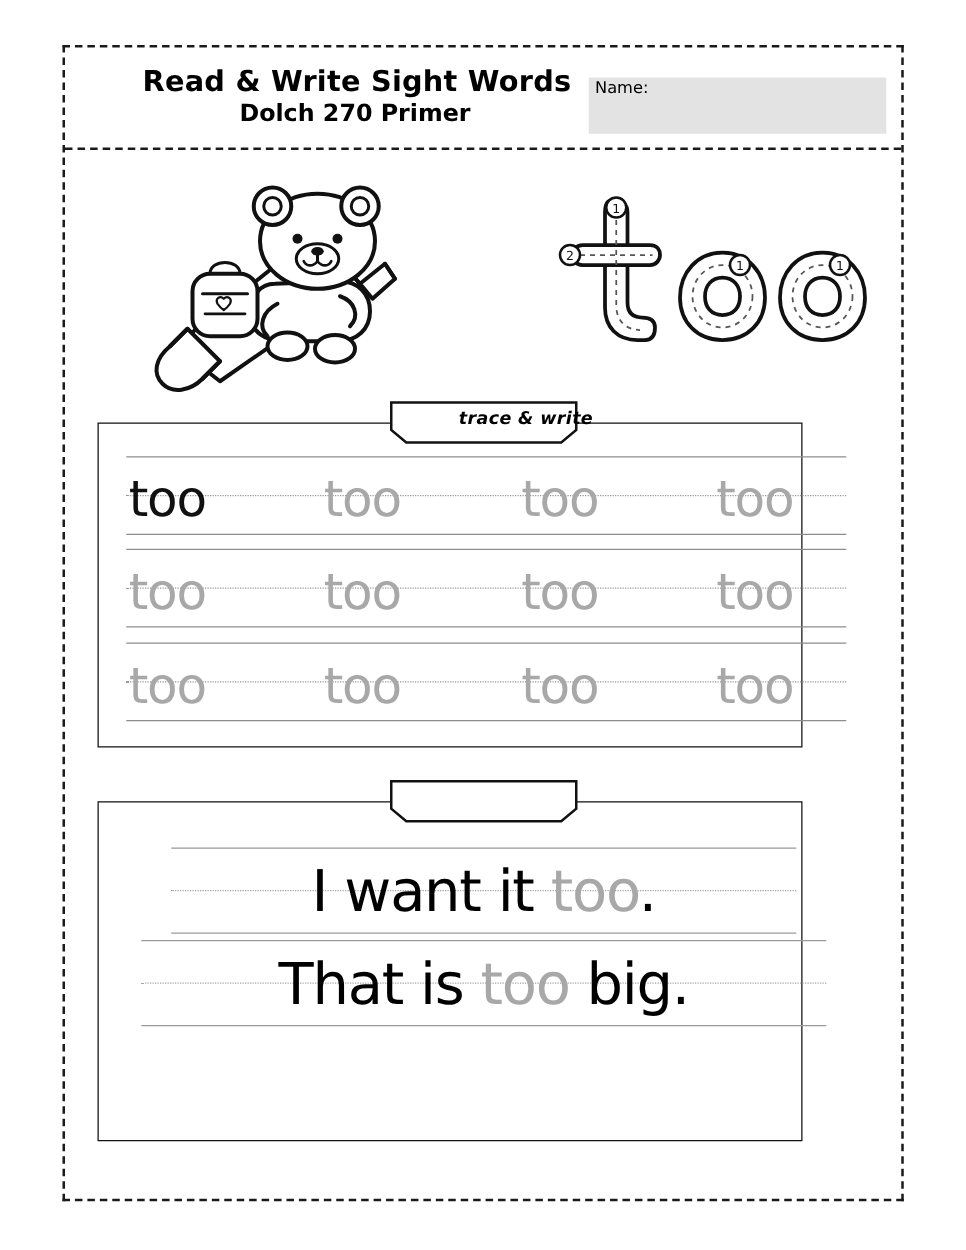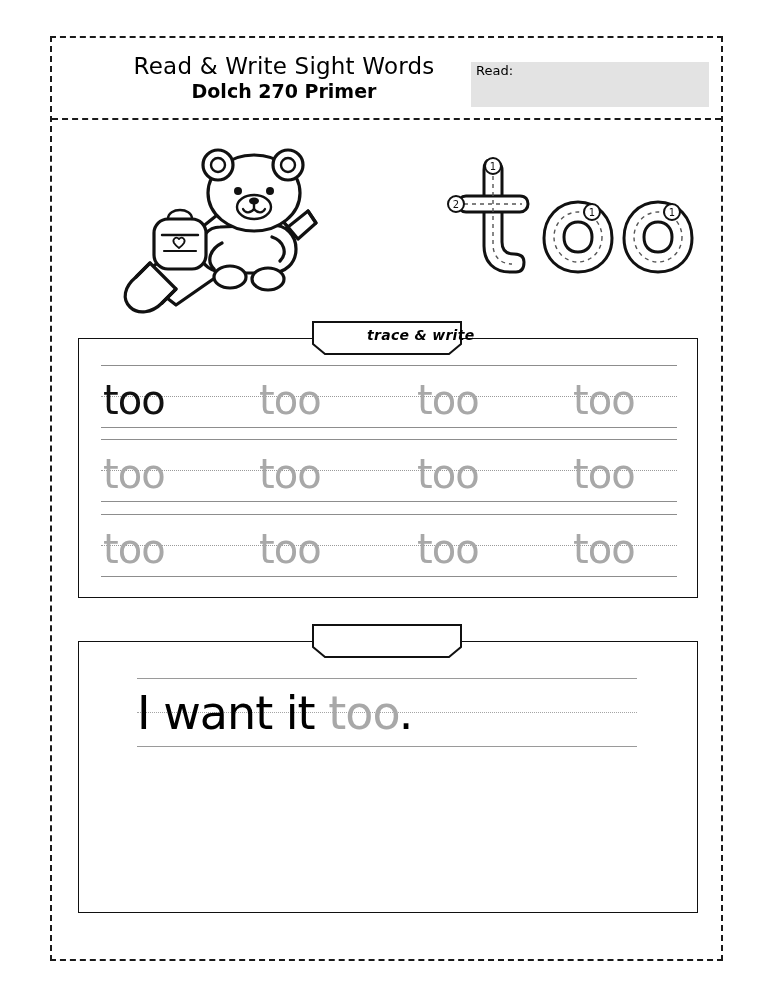"Read & Write Sight Words" .title-line1 { font-weight: normal -> bold }
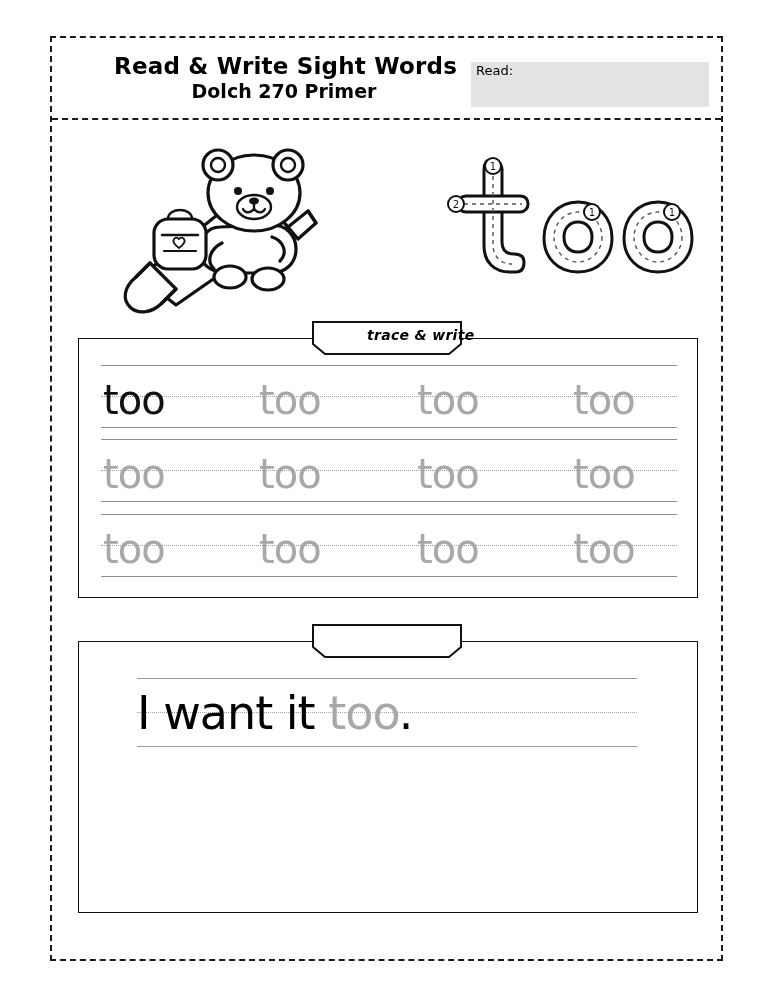"Read:" div.name-label { text: Read -> Name }
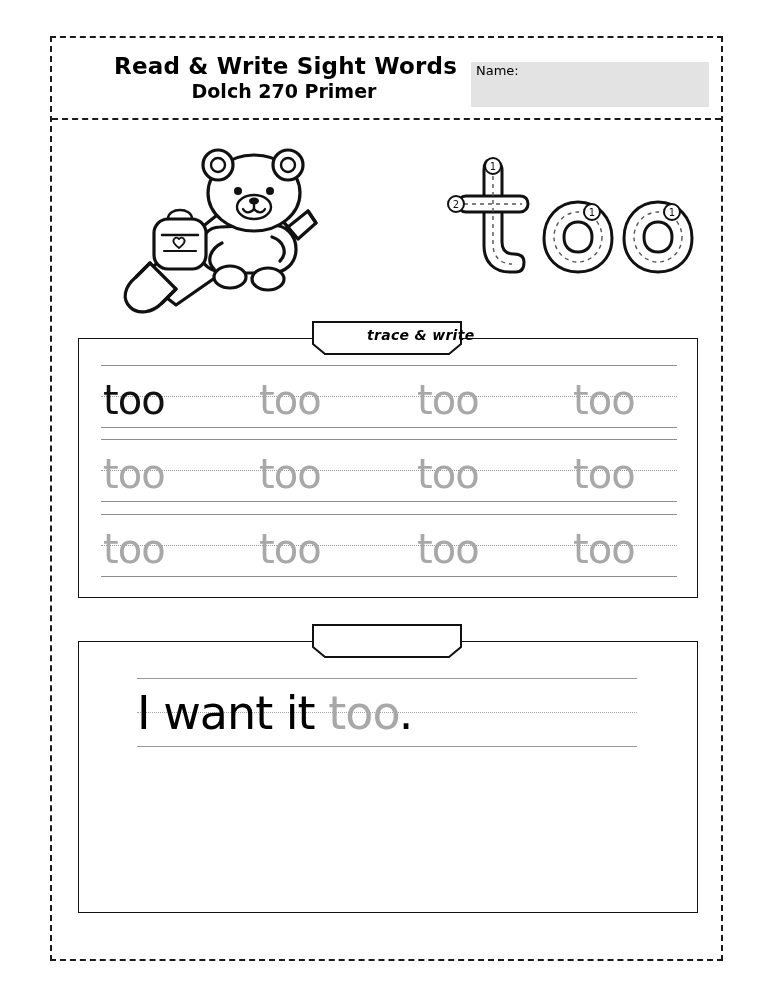"too" .section { width: 620px -> 564px }
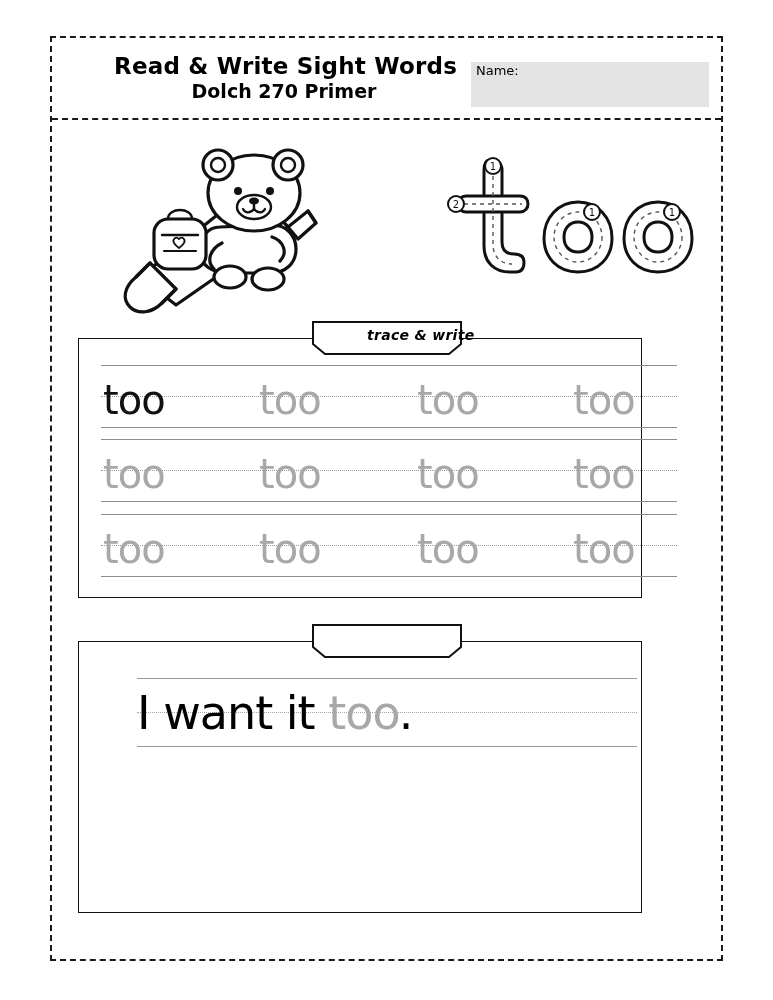"I want it too." .sentence-text { text-align: left -> center }
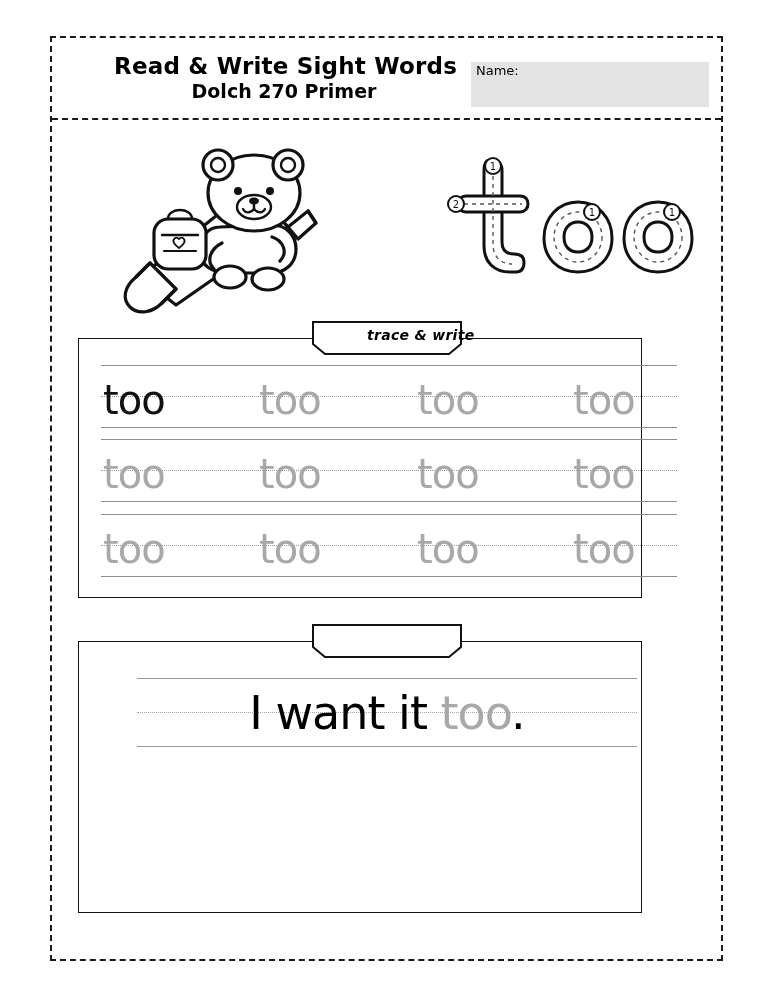"That is too big." div.sentence-row { html: none -> <div> <div></div> <div></div> <div></div> <div><span>That is </span><span>too</span><span> big.</span></div> </div> }
